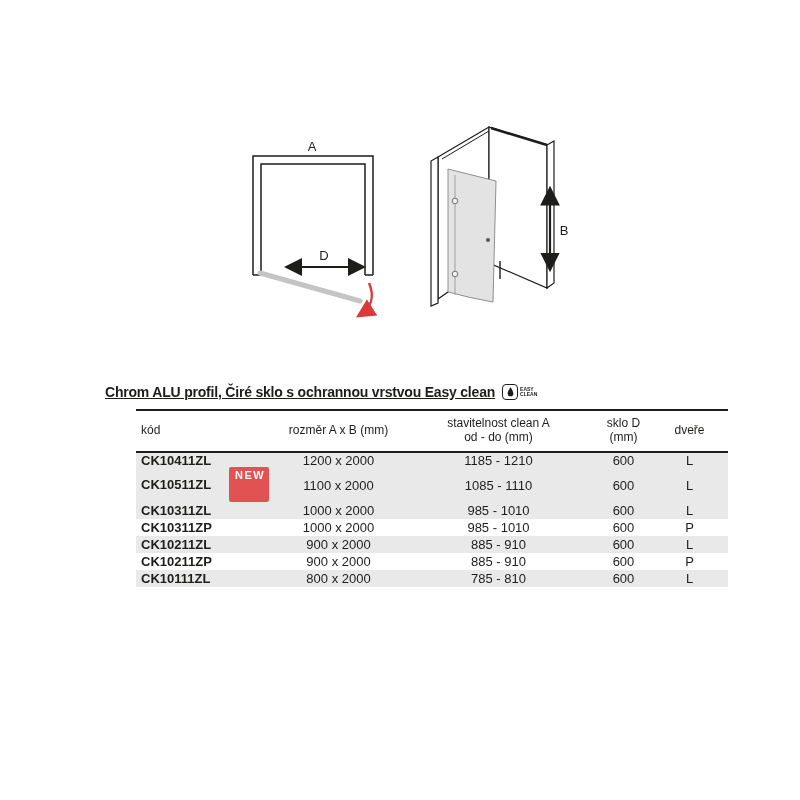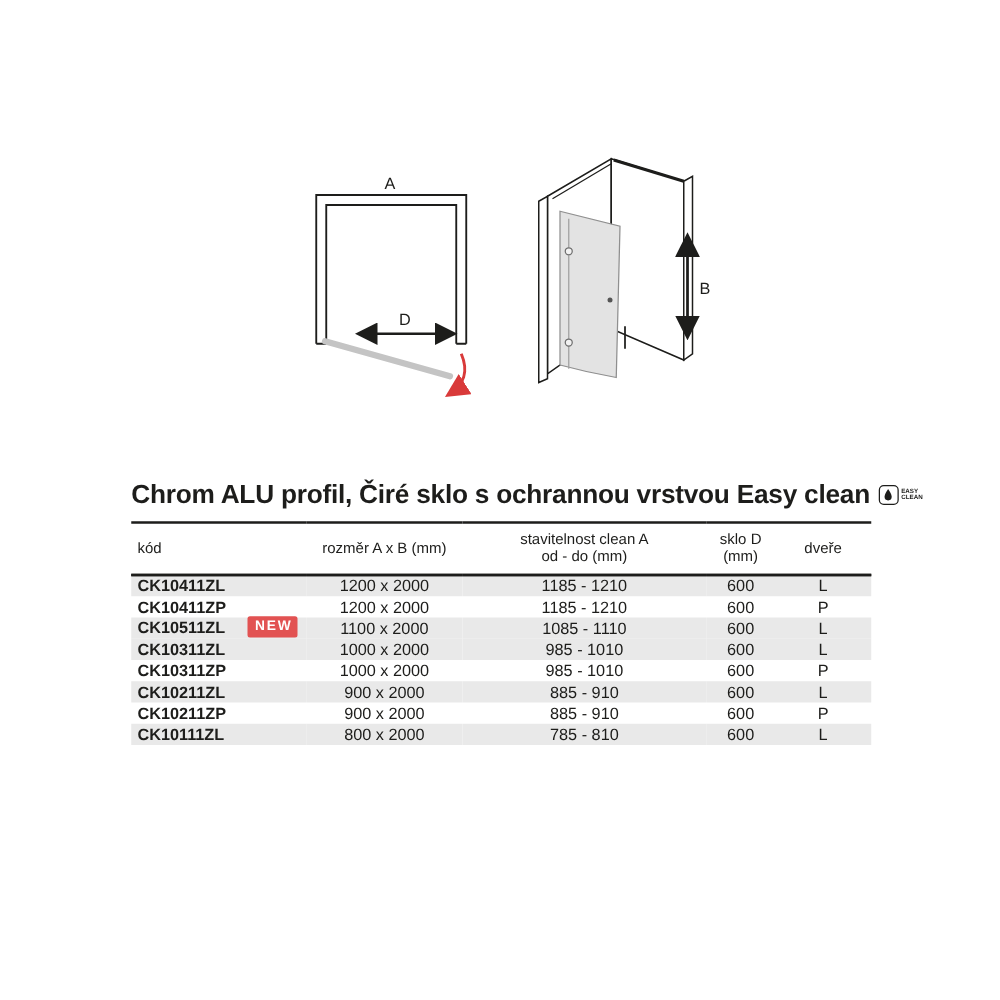"Chrom ALU profil, Čiré sklo" .page-title { font-size: 21px -> 14px; text-decoration: none -> underline }
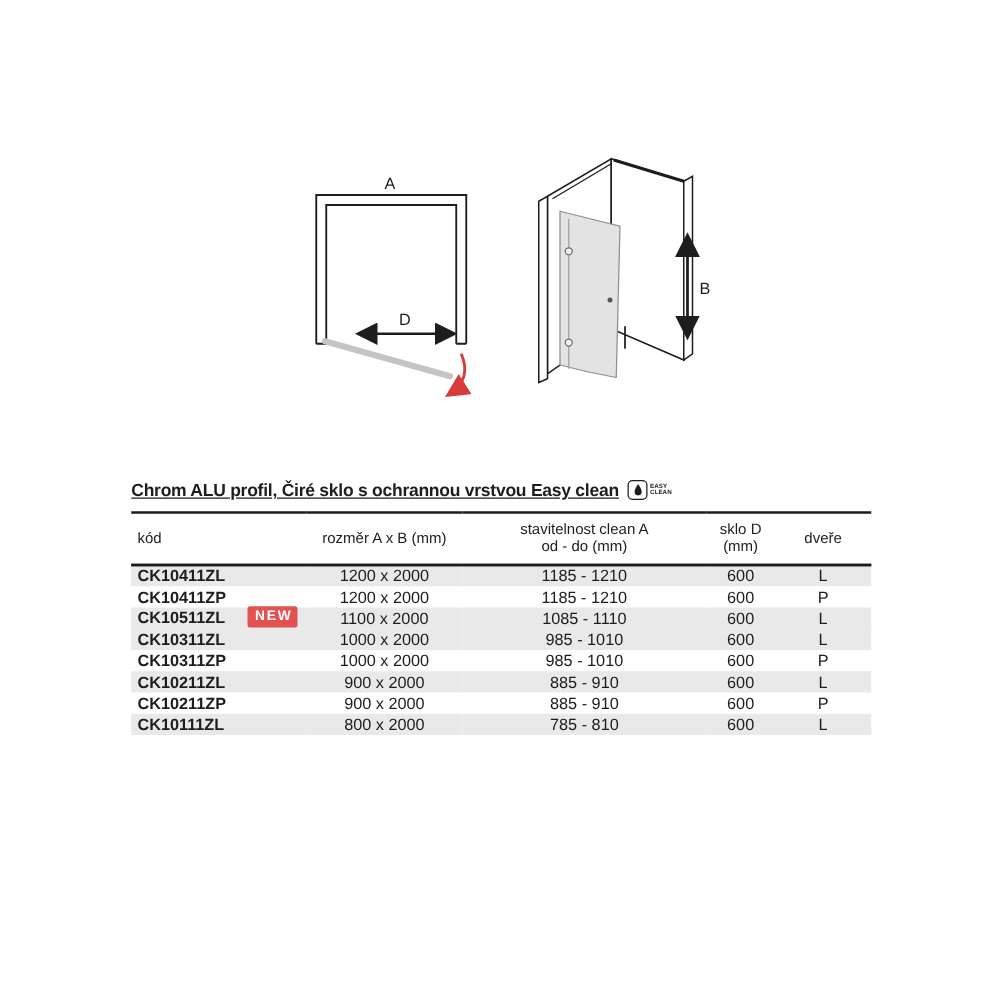"kód" table.spec { margin-left: none -> 31px }
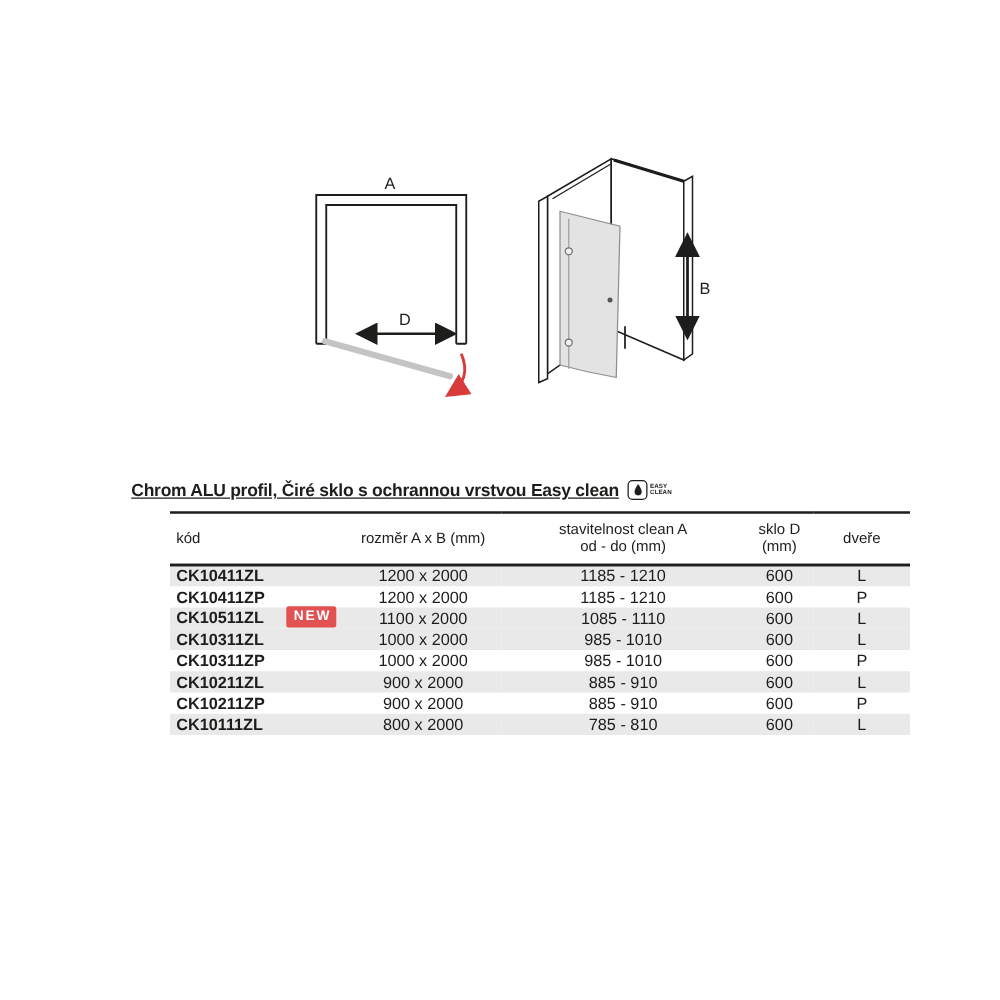"CK10411ZP" tr { html: <tr> <td><span>CK10411ZP</span></td> <td>1200 x 2000</td> <td>1185 - 1210</td> <td>600</td> <td>P</td> </tr> -> none }
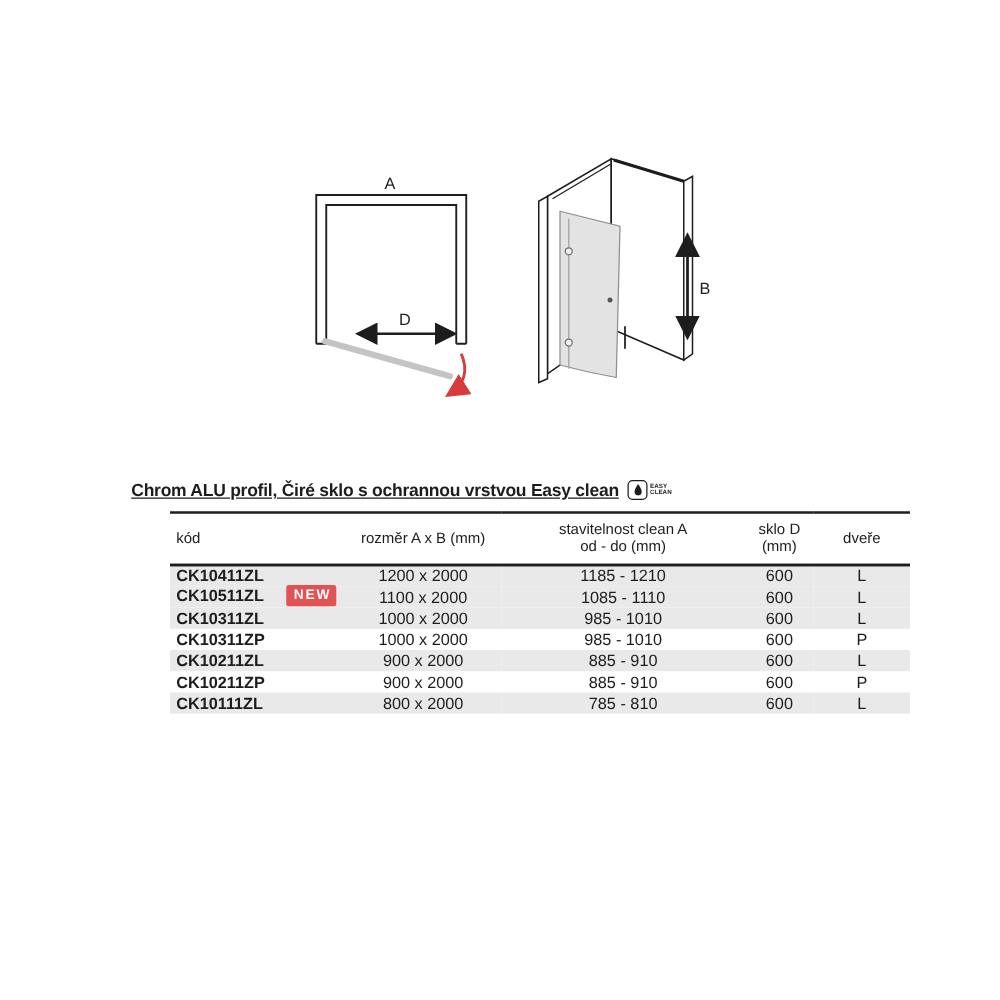"NEW" .new-badge { padding: 3px 4px 3px 6px -> 3px 4px 21px 6px }
